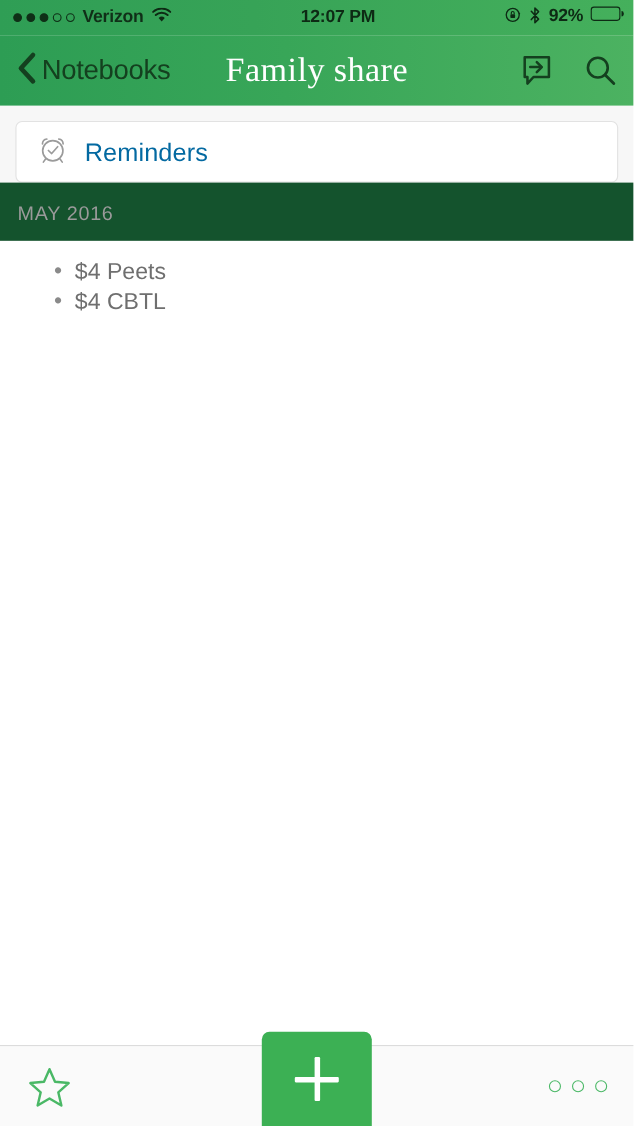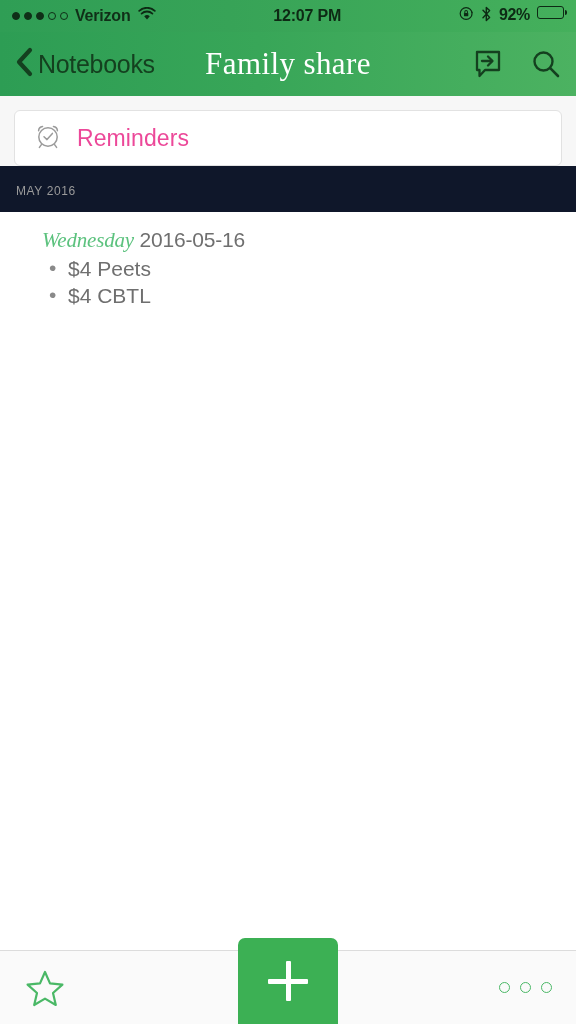"Reminders" .reminder-label { color: #ec4899 -> #0369a1 }
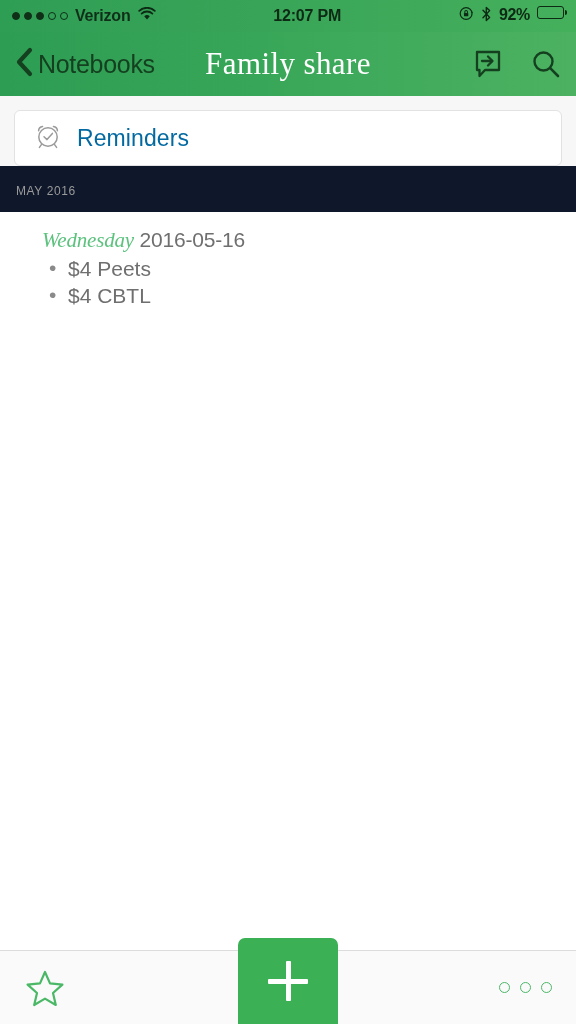"MAY 2016" .section-head { background: #0f172a -> #14532d; font-size: 12px -> 18px }
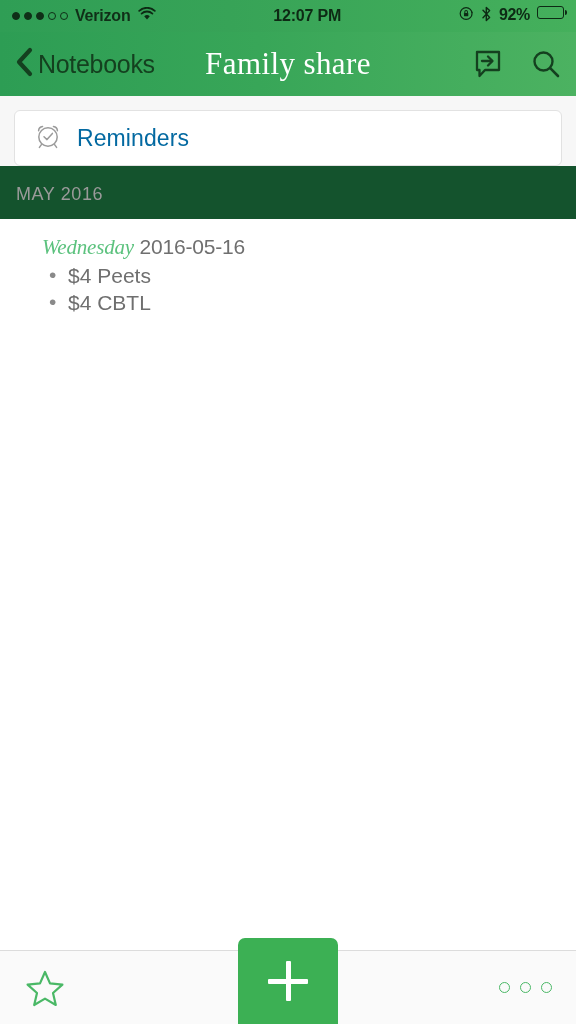"Wednesday 2016-05-16" div.note-meta { html: <div> <span>Wednesday</span> <span>2016-05-16</span> </div> -> none }
